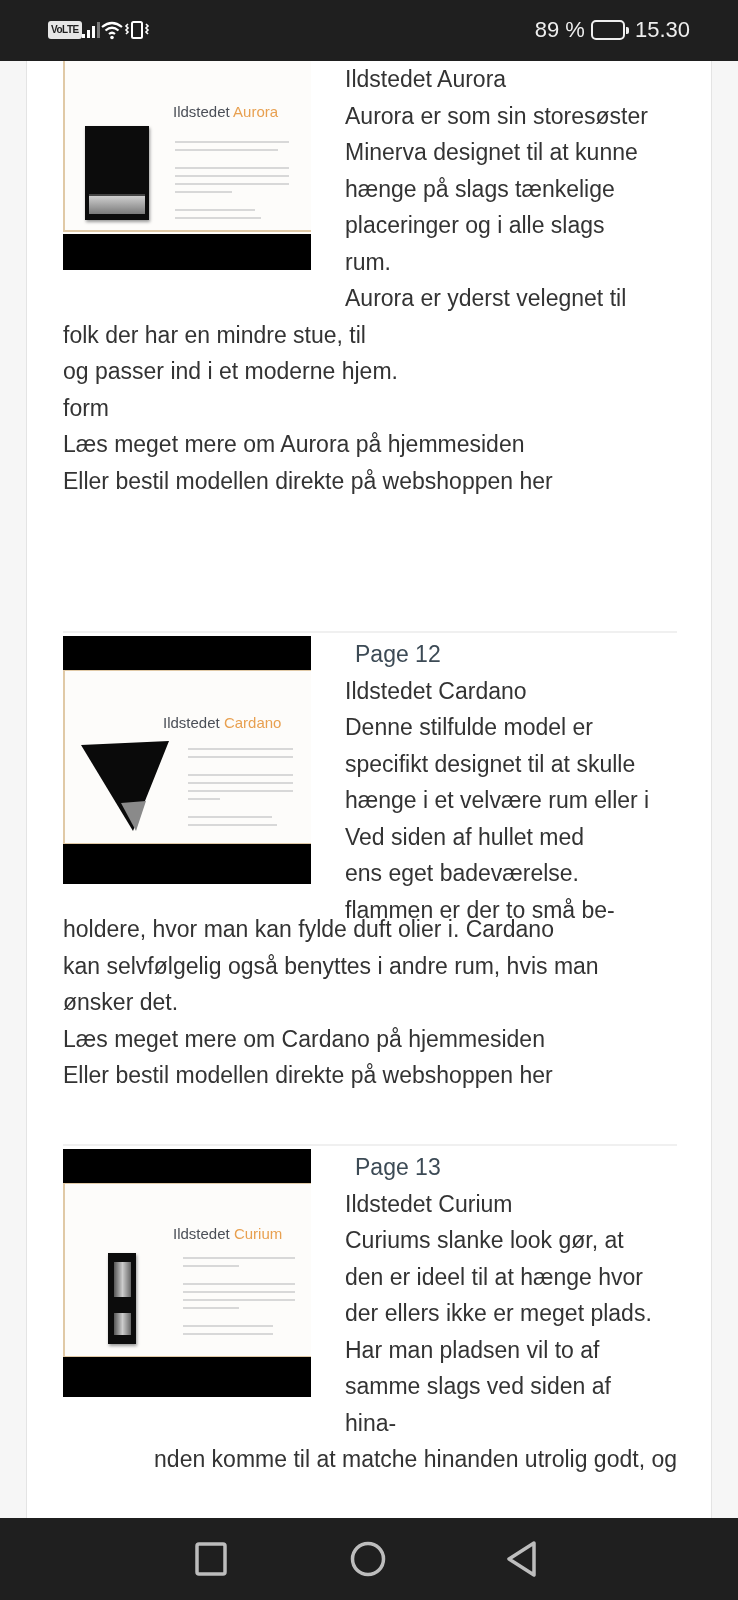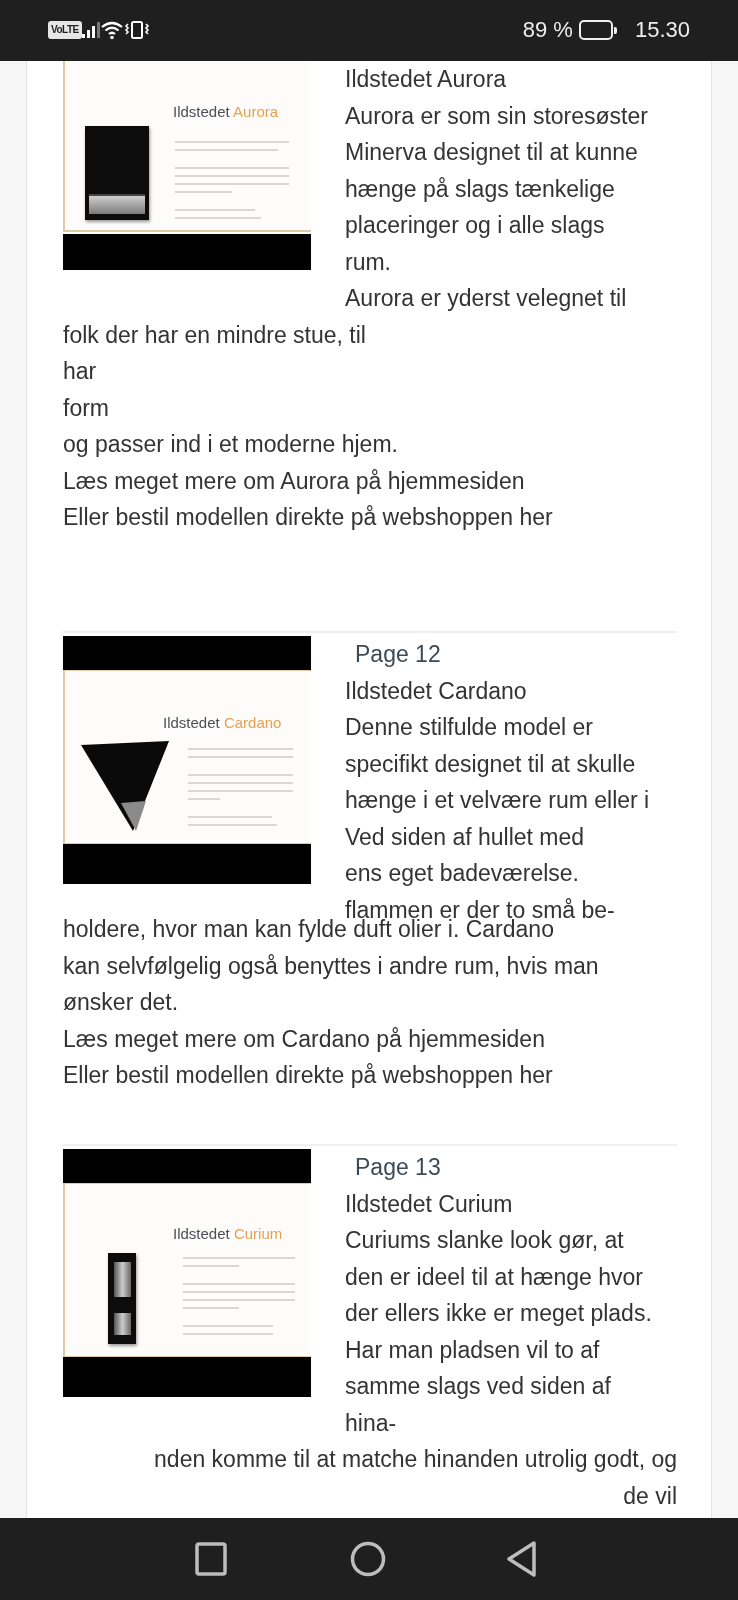"15.30" span { margin-left: 16px -> 4px }
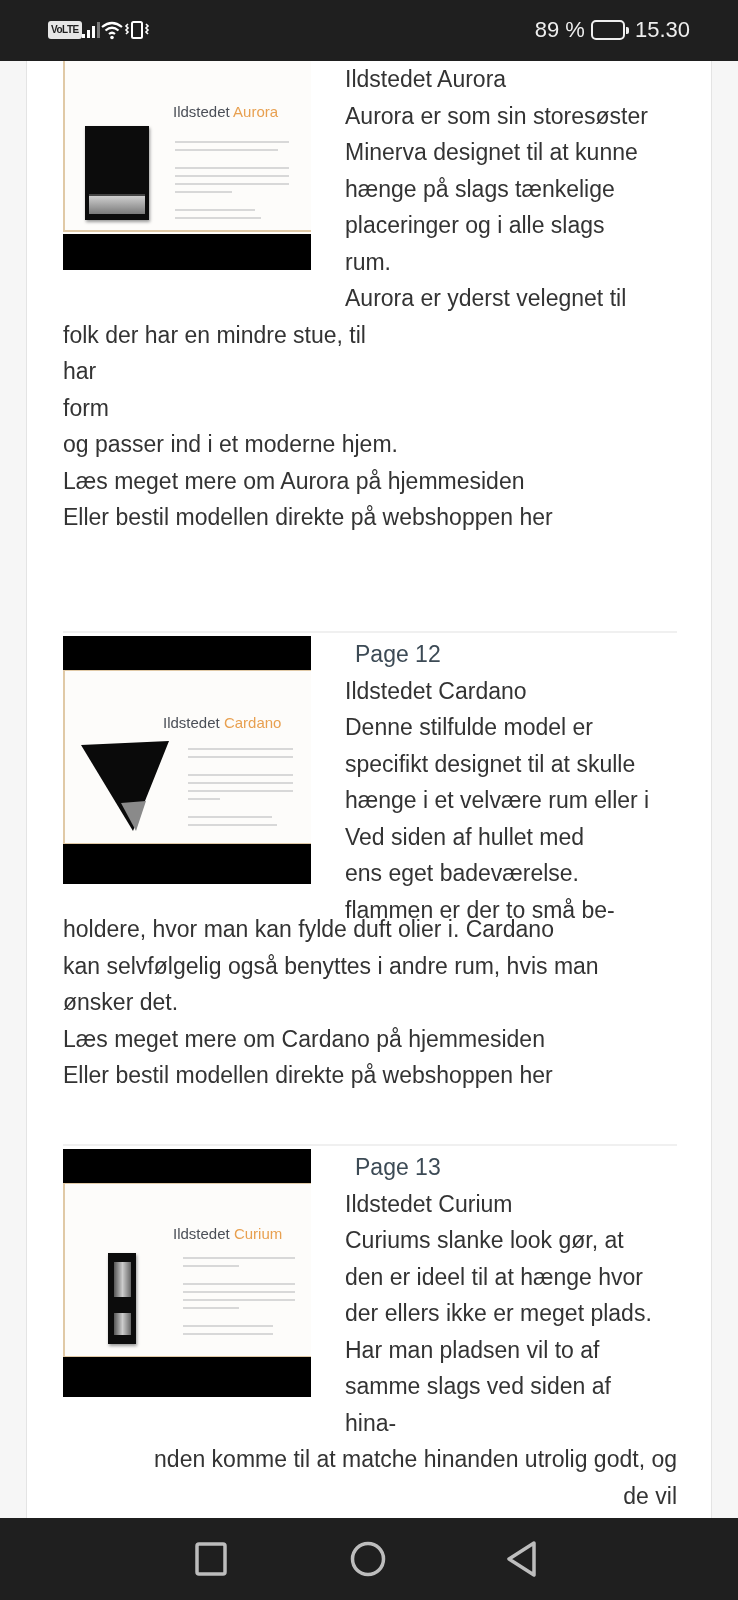"har" div { html: <div>har</div> -> none }
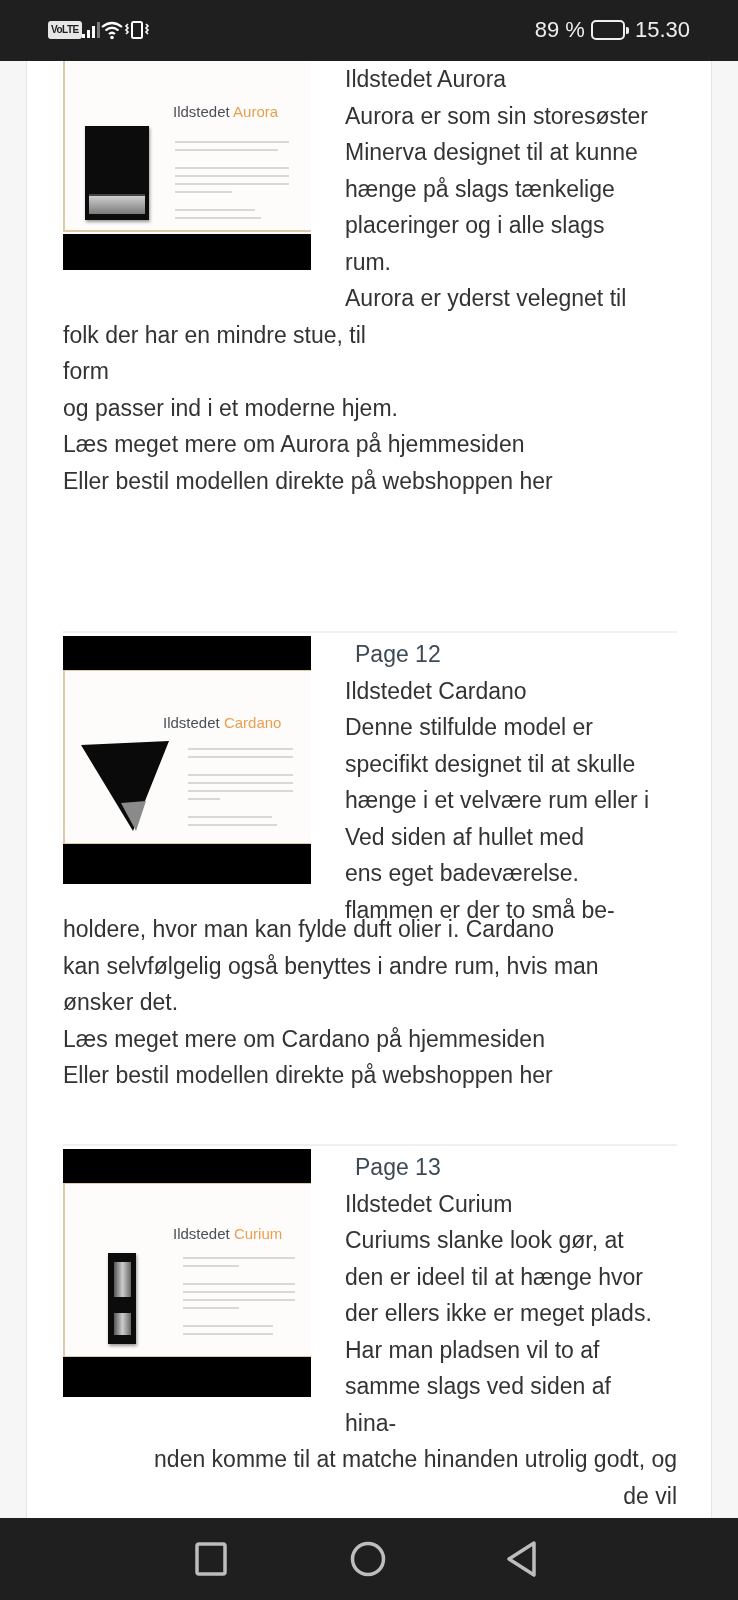"form" div { order: before "og passer ind i et" -> after "og passer ind i et" }
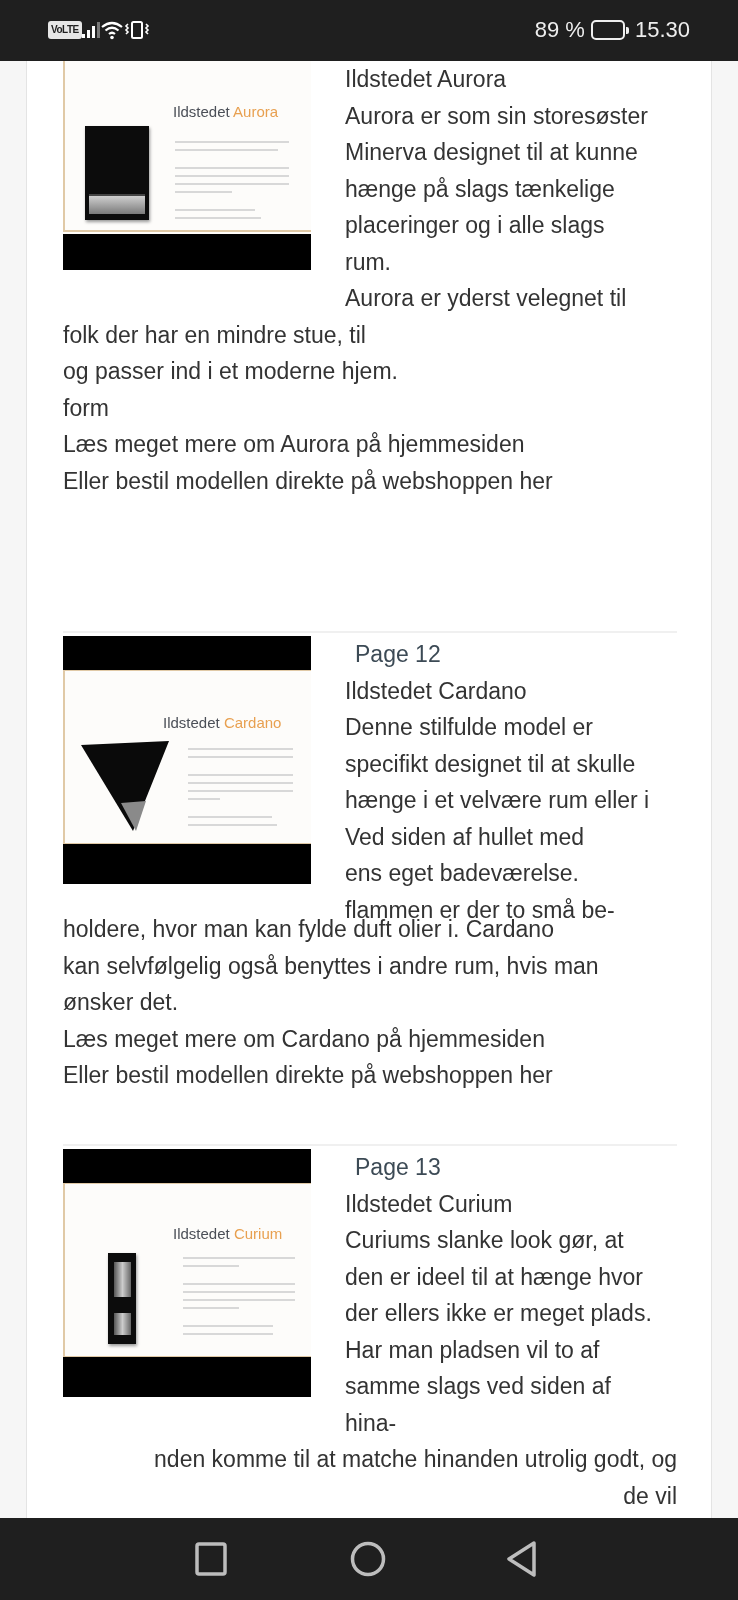"de vil" div { html: <div>de vil</div> -> none }
